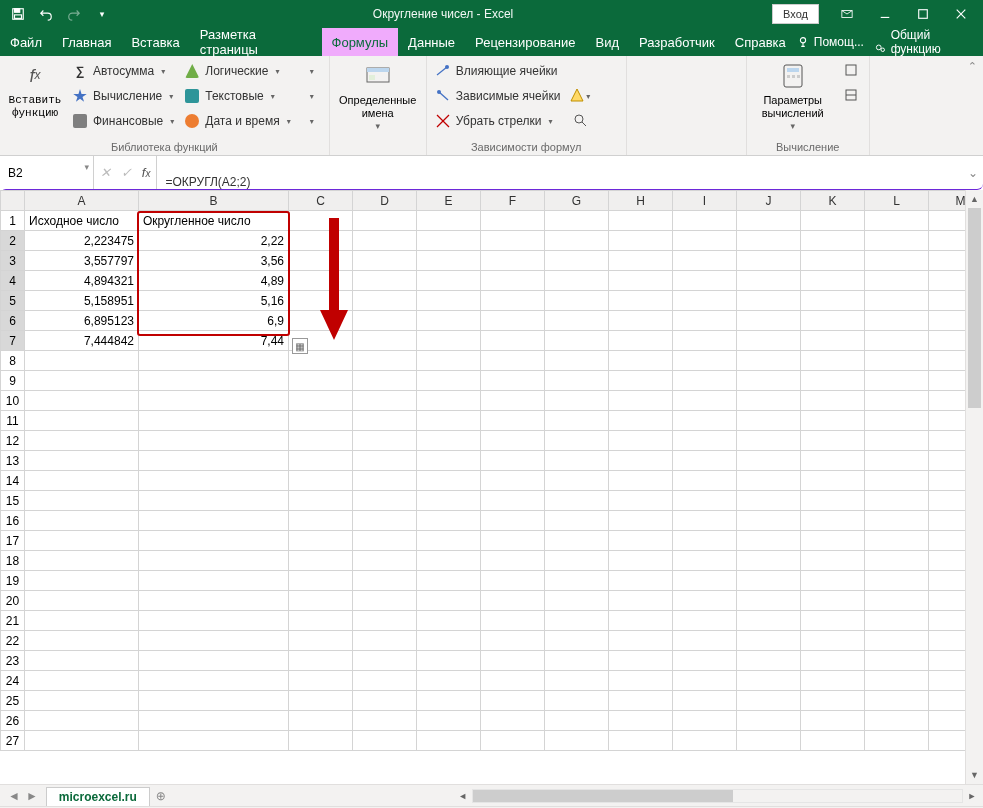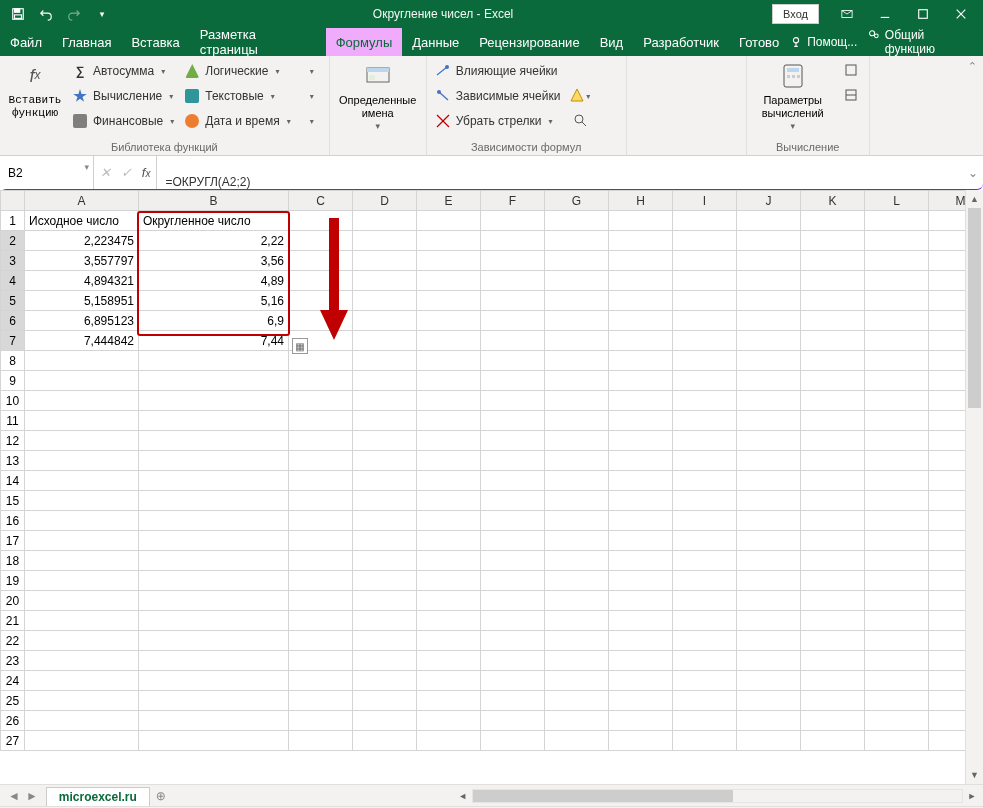"Готово" div.tab { text: Готово -> Справка }
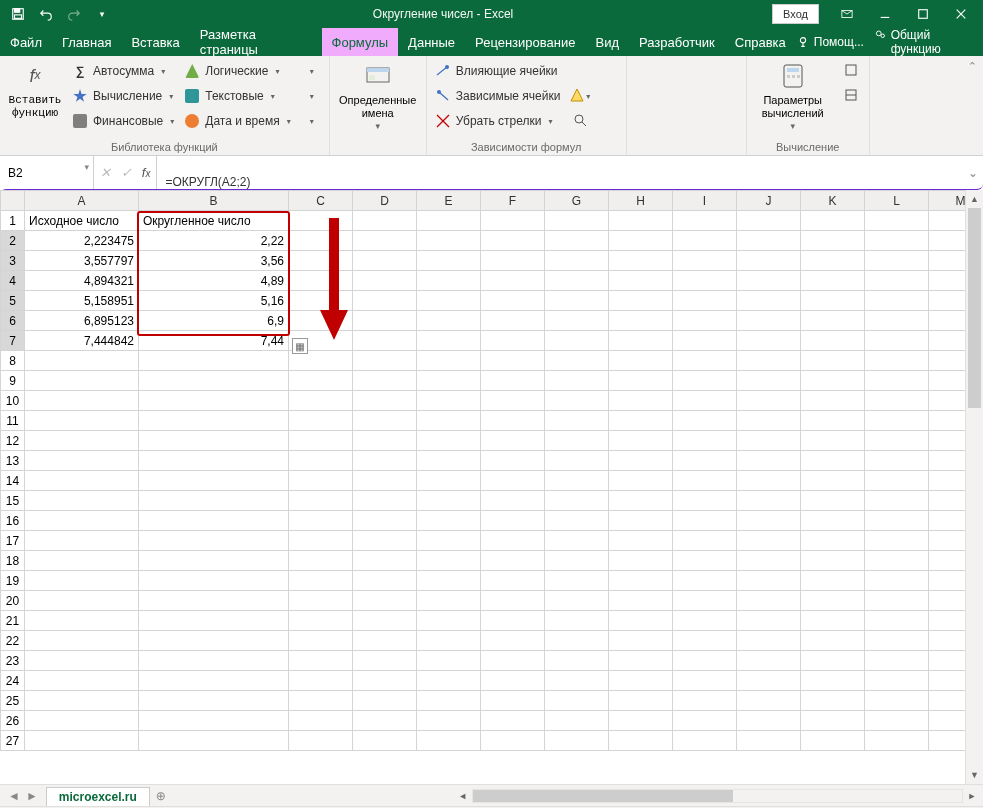"Помощ..." .tabs-right .rt { align-items: flex-start -> flex-end }
